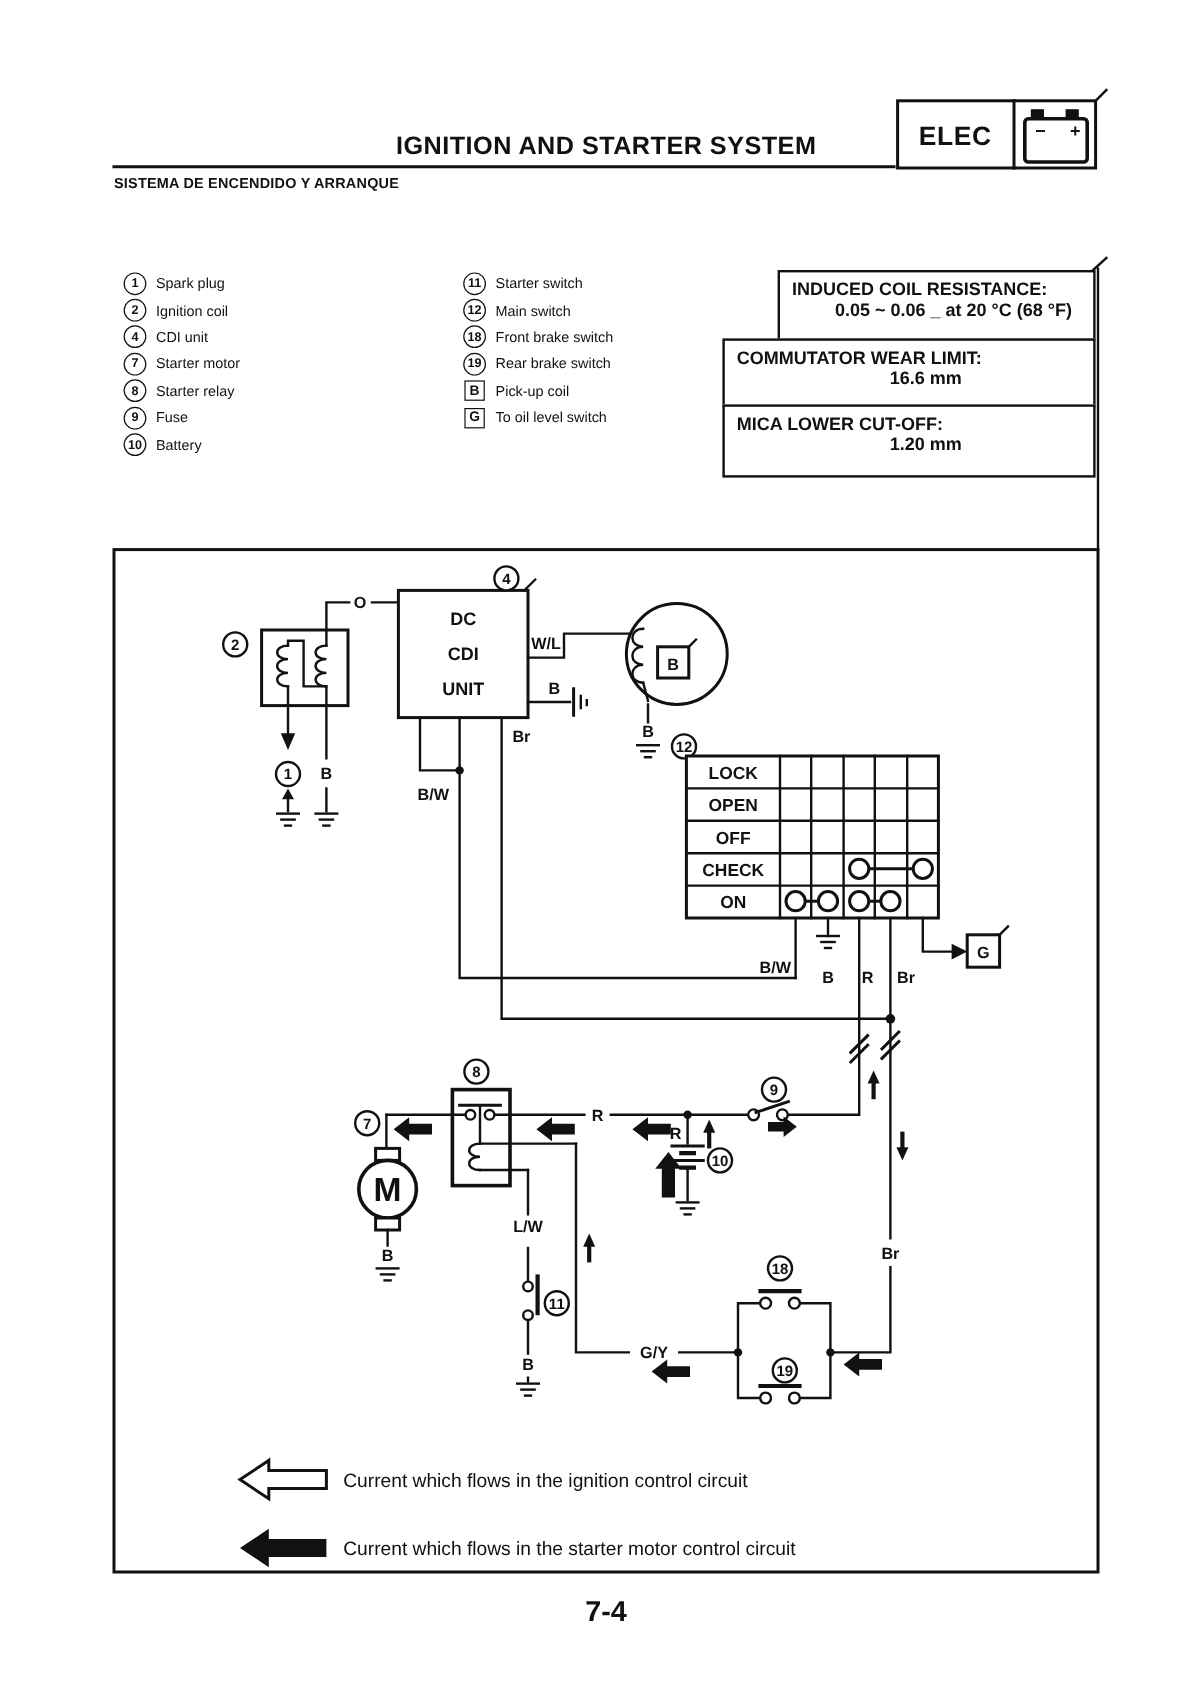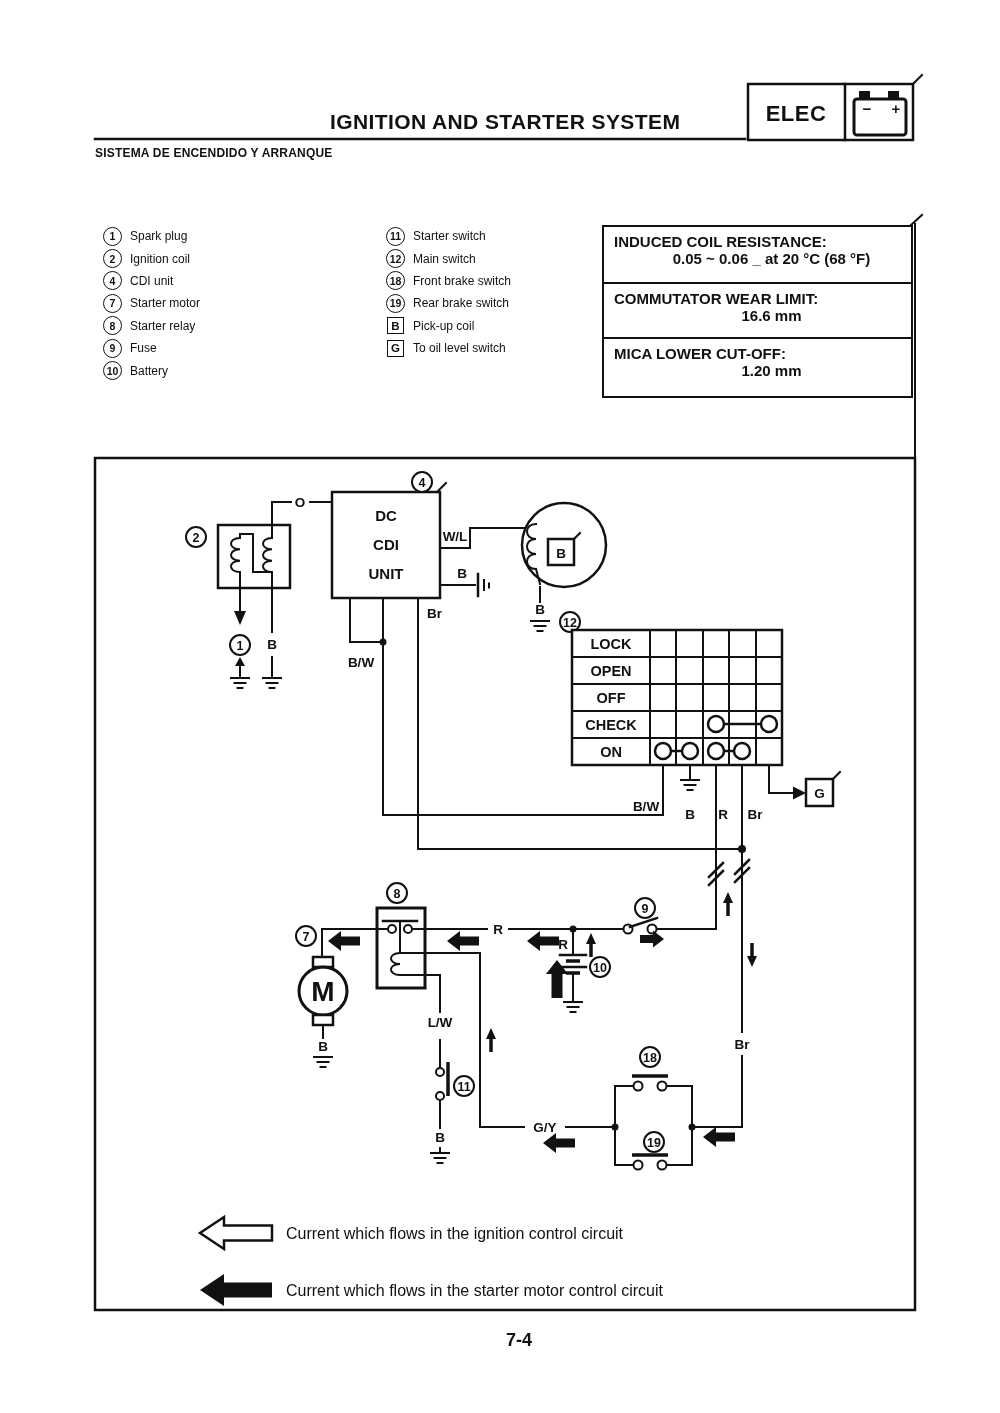"INDUCED COIL RESISTANCE:" .spec-cell:first-child { margin-left: none -> 46px }
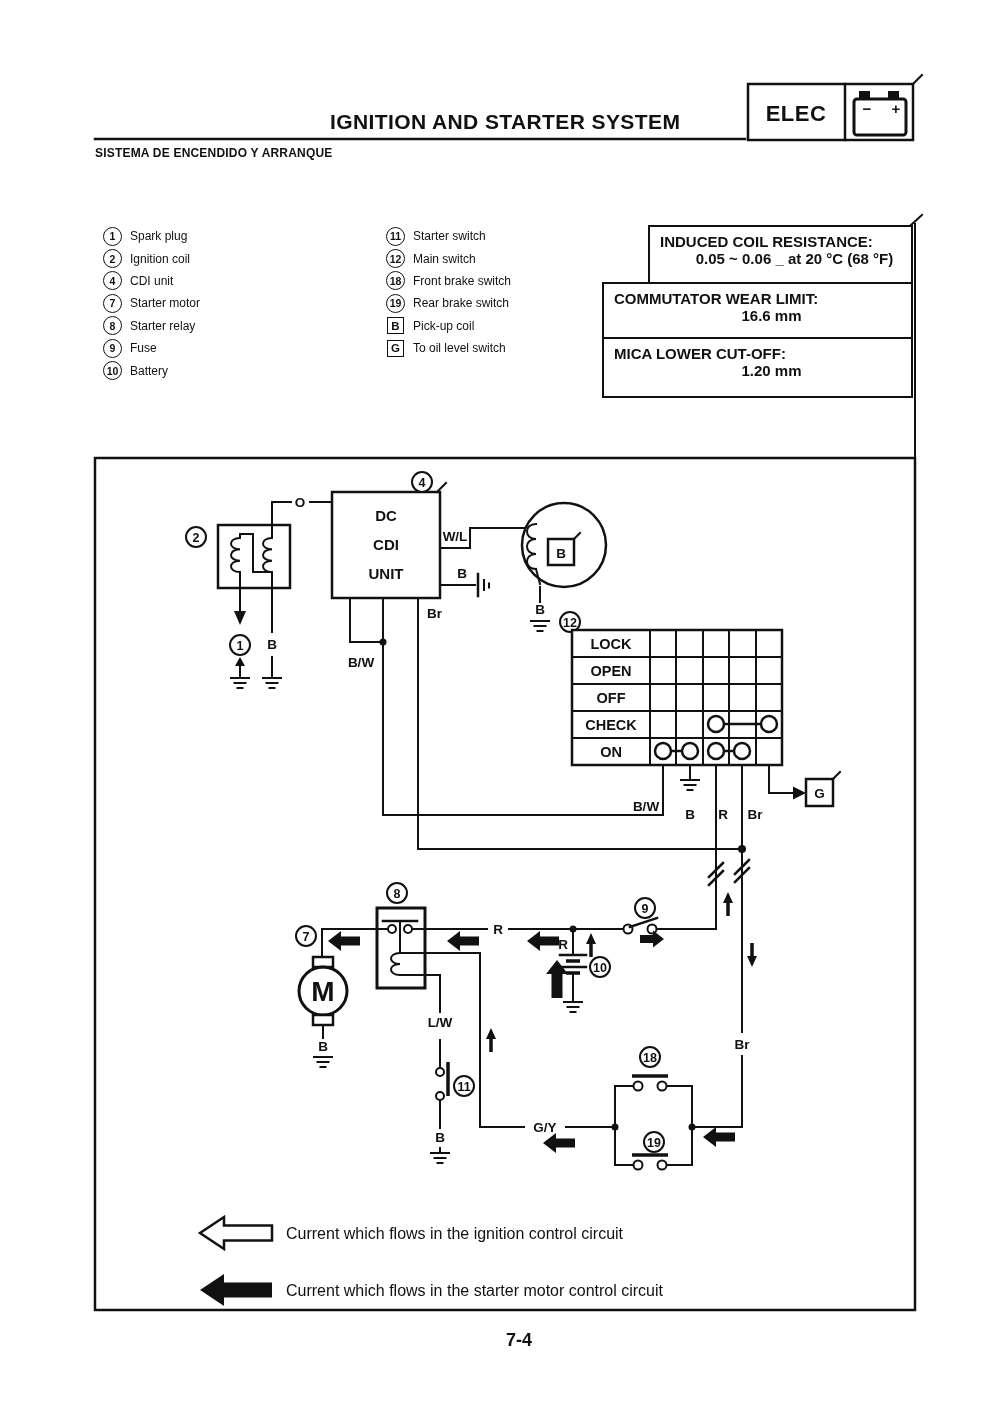"7-4" .pageno { font-size: 18px -> 24px; left: 109px -> 95px }
